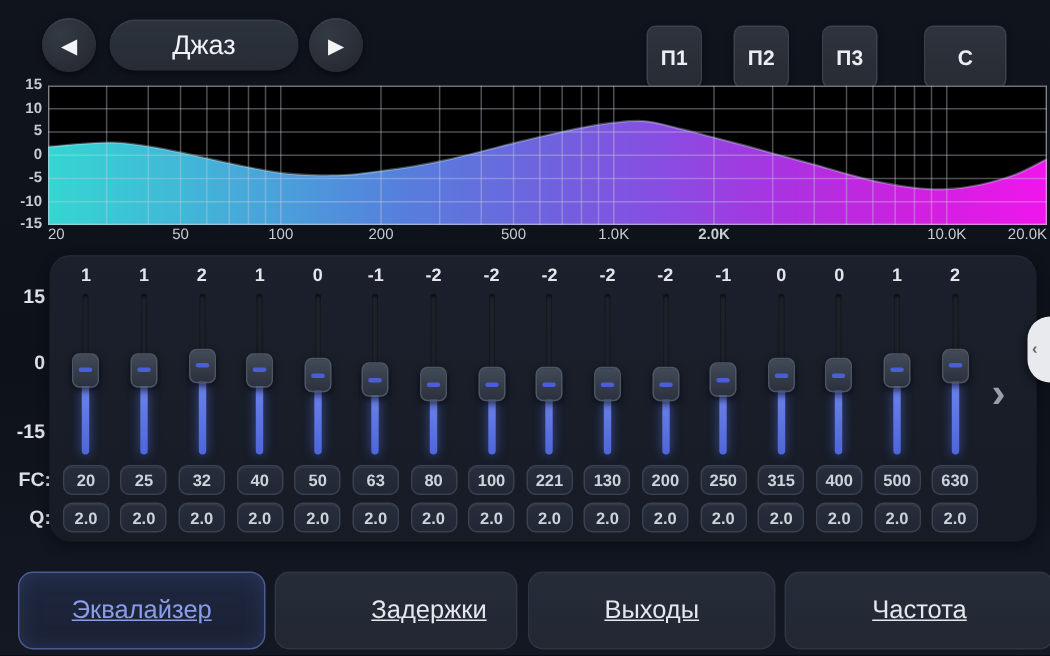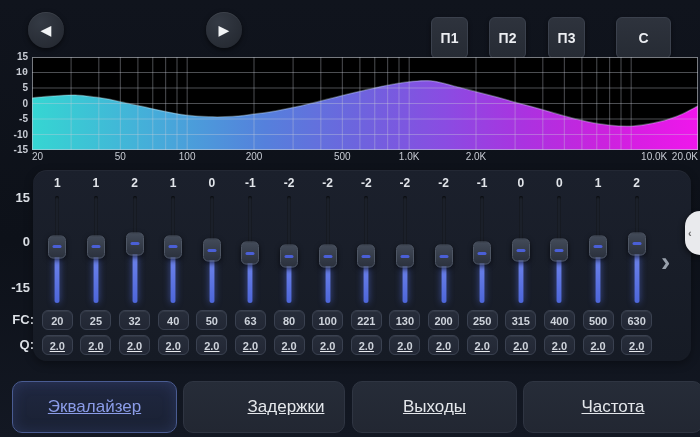"Джаз" div.preset-pill { html: none -> <div> <span>Джаз</span> </div> }
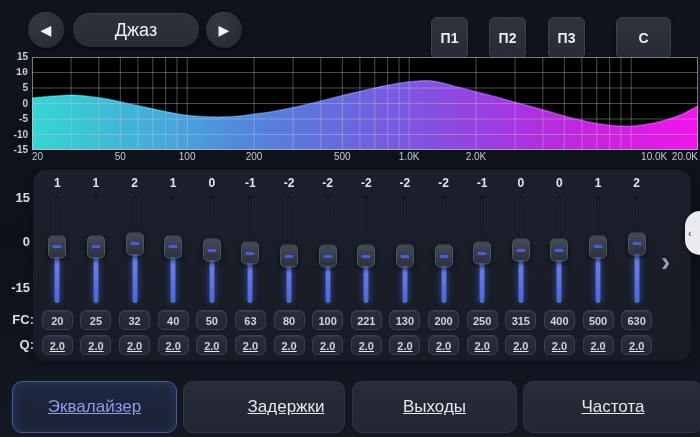"10" div.ylab { font-family: Liberation Mono, monospace -> none }
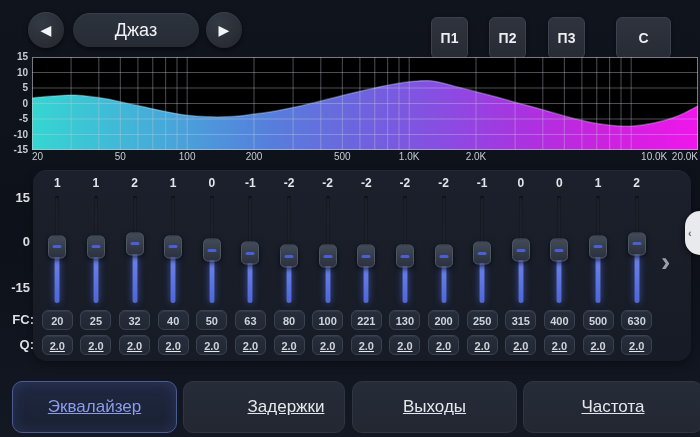"2.0K" div.xlab { font-weight: none -> bold }
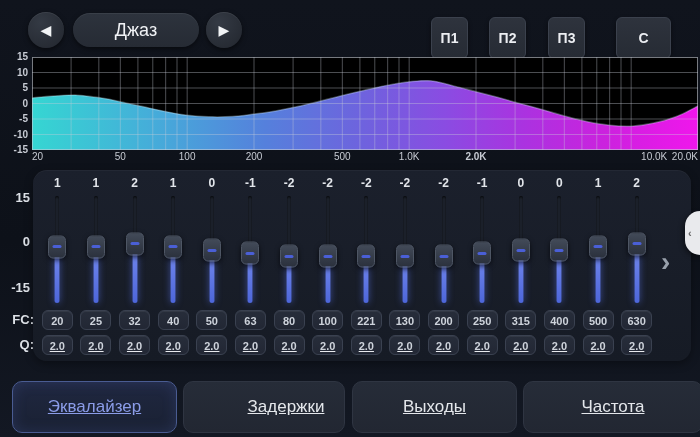"10.0K" div.xlab { margin-left: 23px -> none }
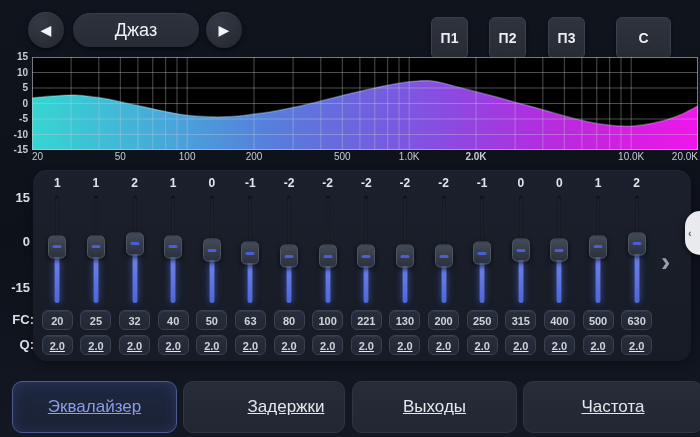"2.0" .row-q { text-decoration: underline -> none }
